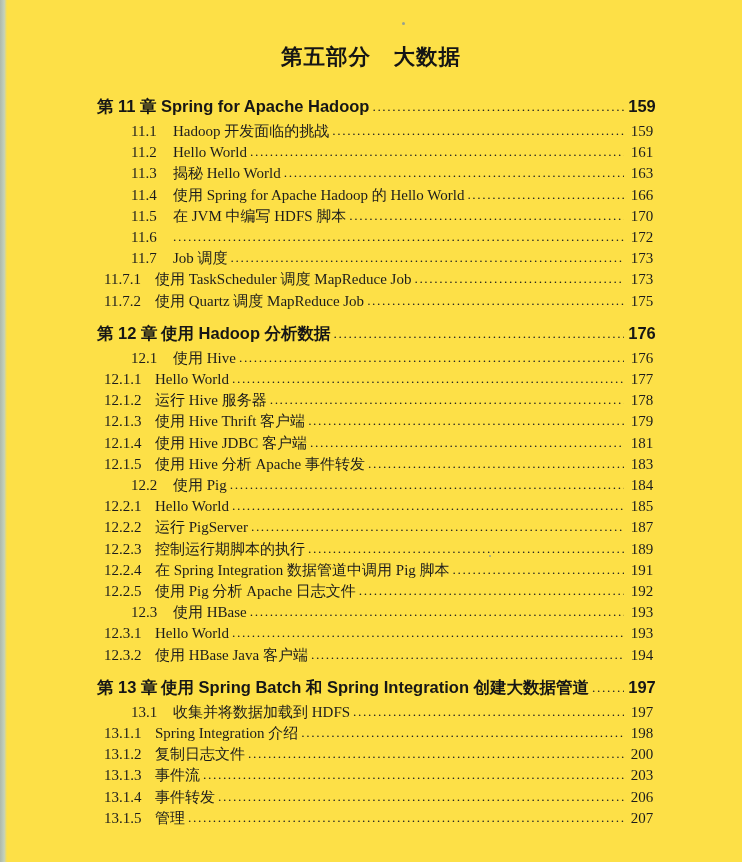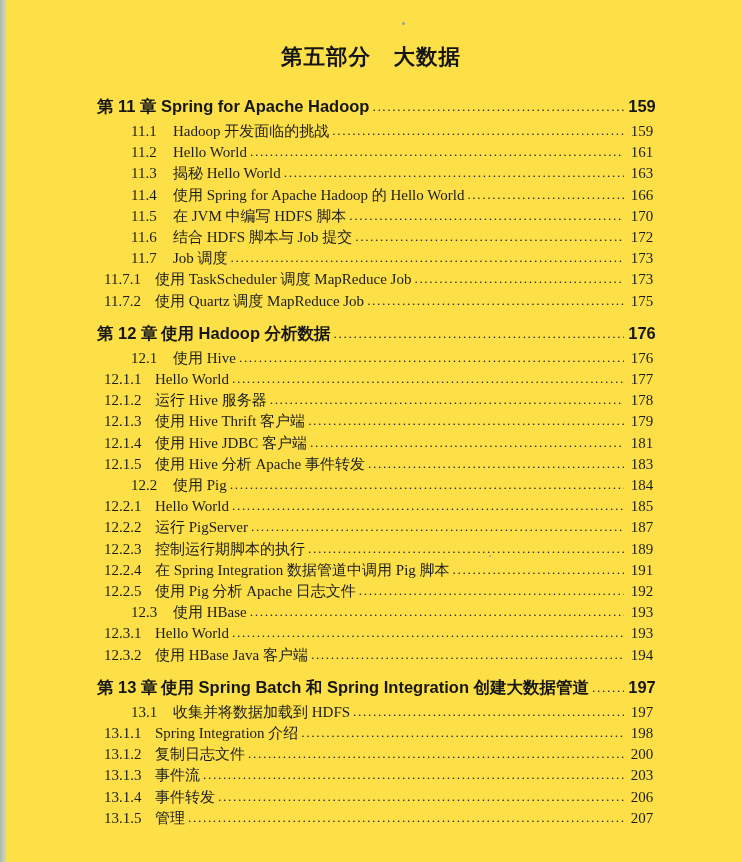"结合 HDFS 脚本与 Job 提交" span.entry-title { html: <span>结合 HDFS 脚本与 Job 提交</span> -> none }
